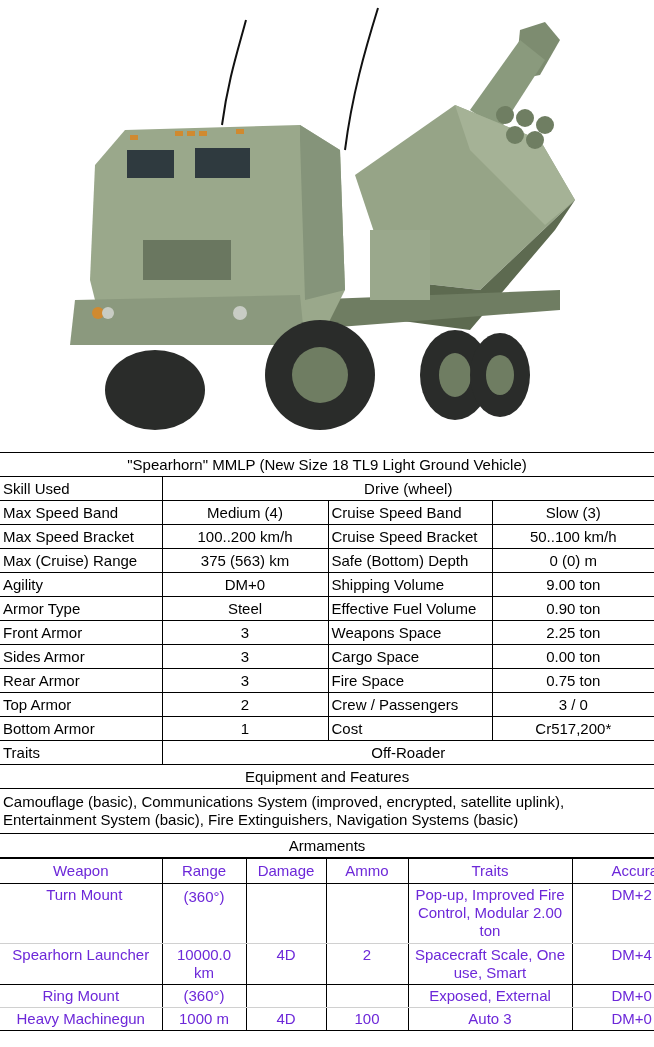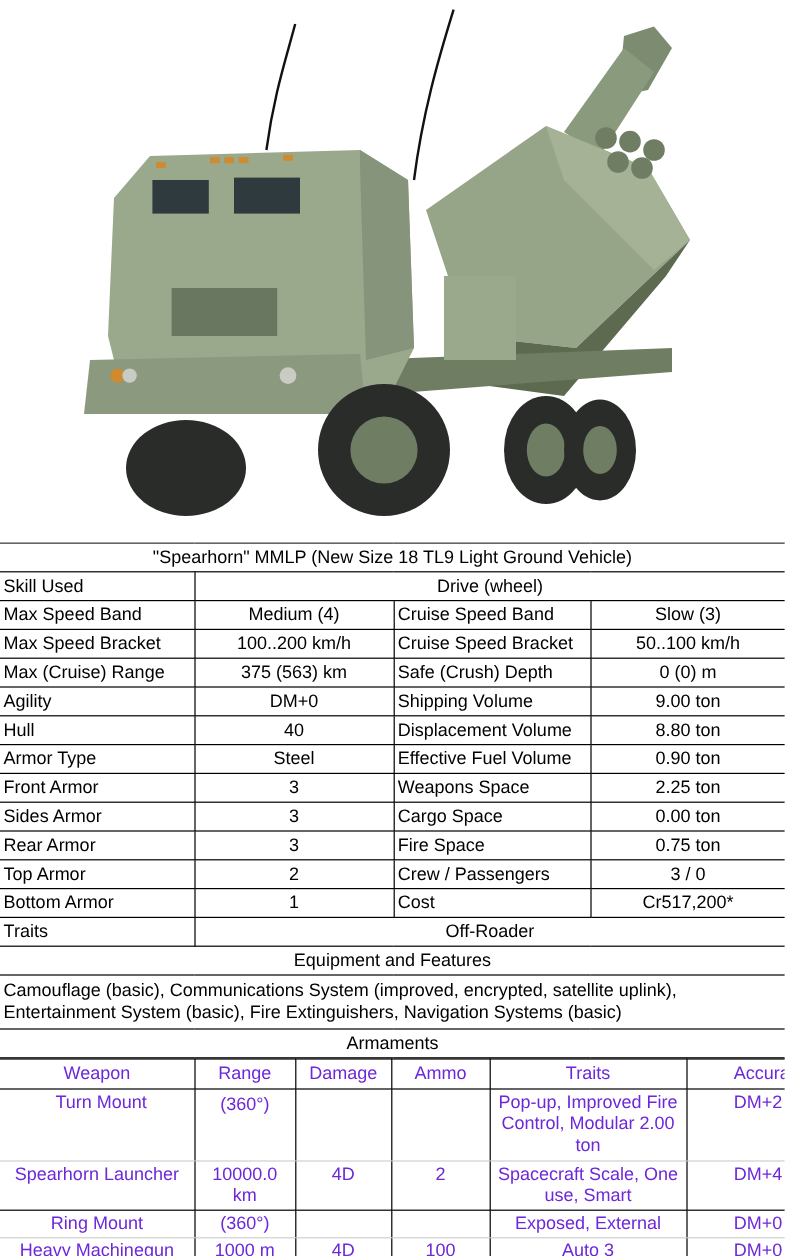"Safe (Crush) Depth" td.l { text: Crush -> Bottom }
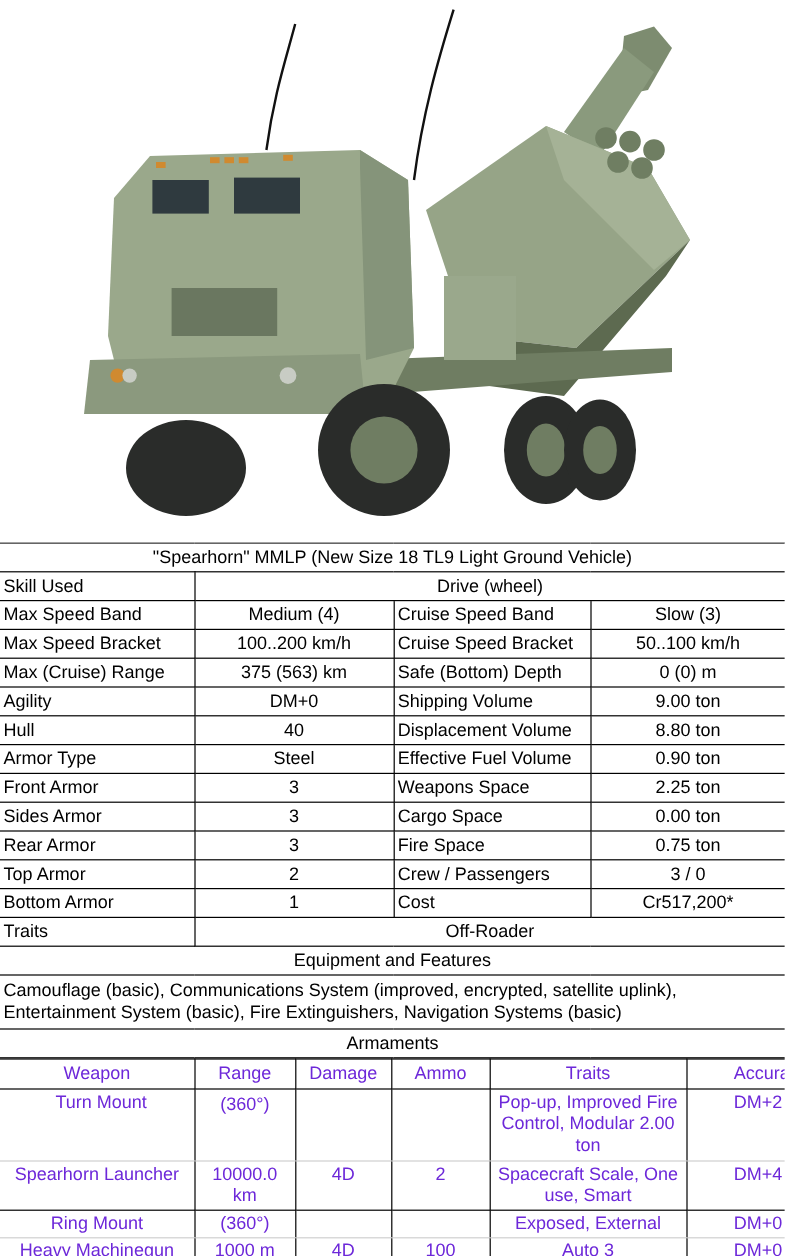"Hull" tr { html: <tr> <td>Hull</td> <td>40</td> <td>Displacement Volume</td> <td>8.80 ton</td> </tr> -> none }
